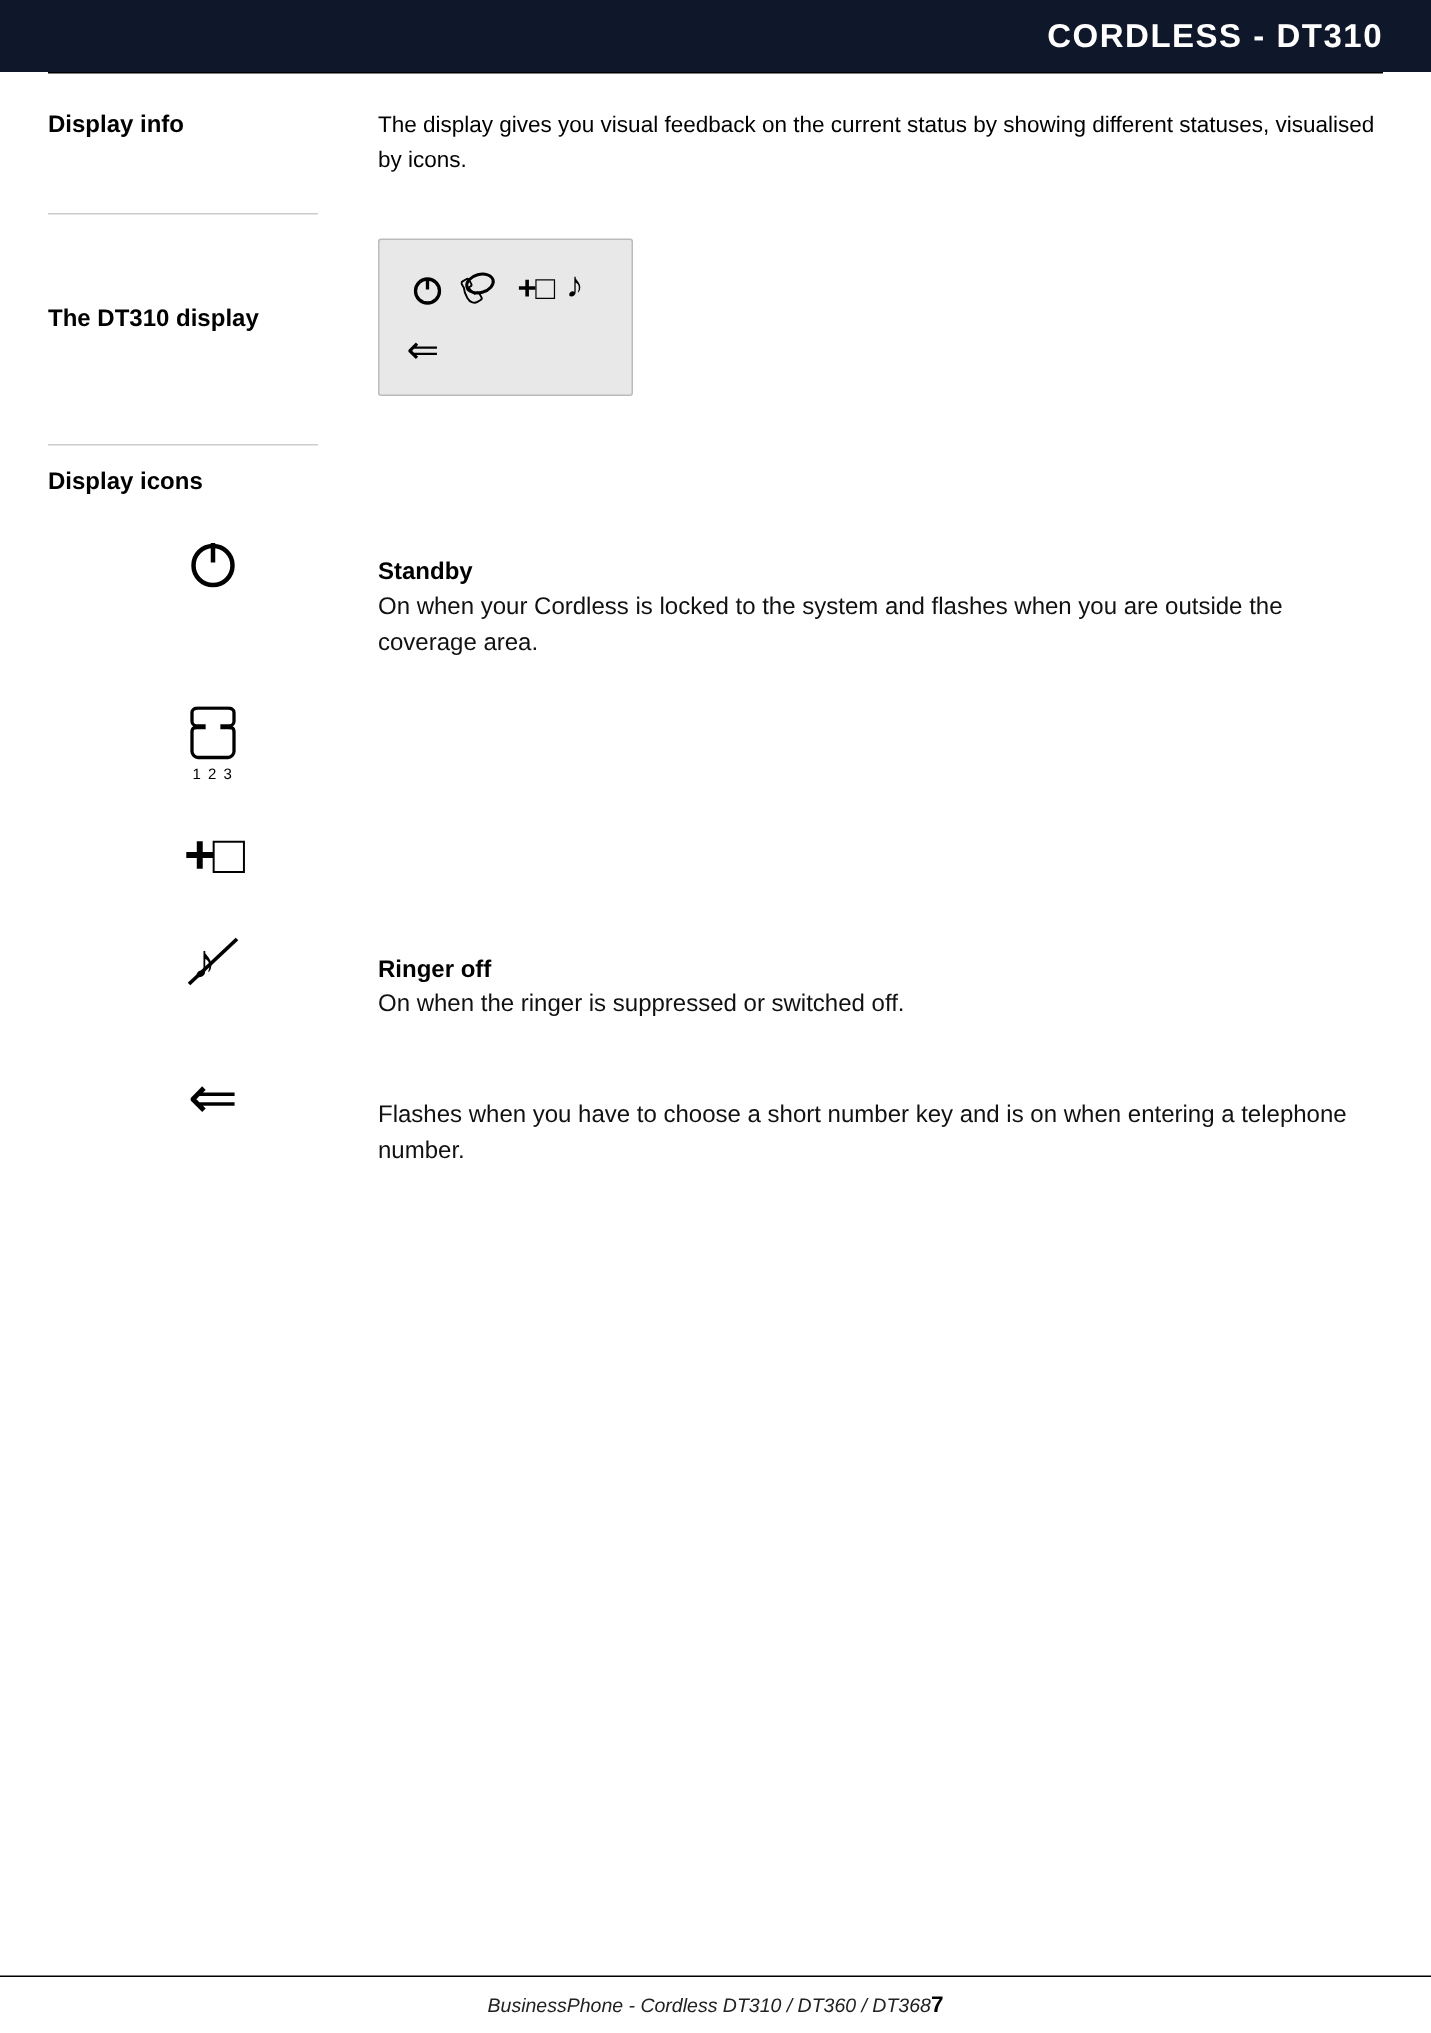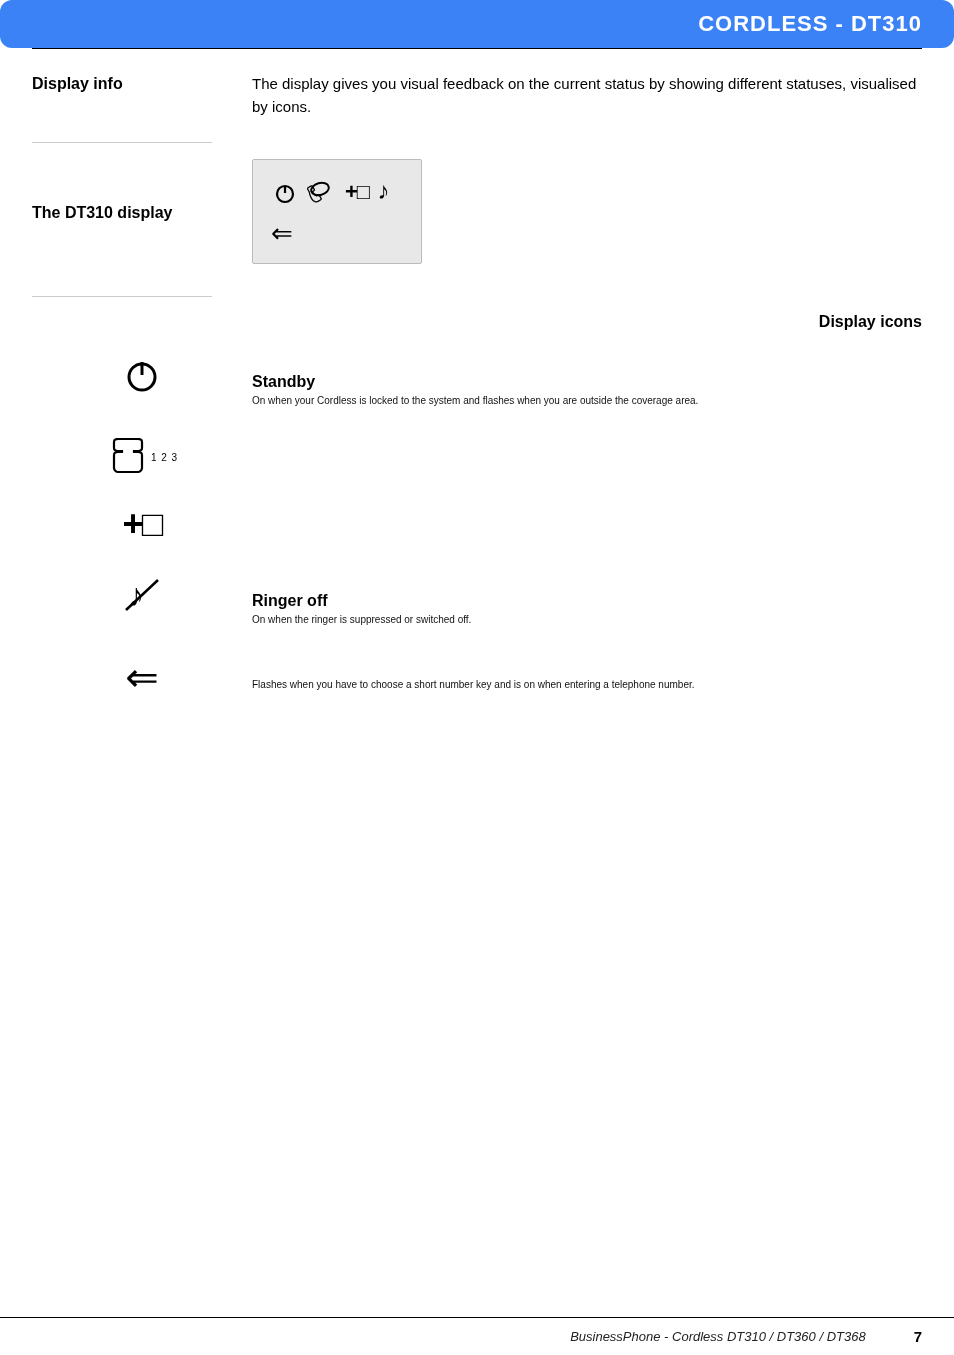"CORDLESS - DT310" .header-bar { background: #3b82f6 -> #0f172a; border-radius: 12px -> none }
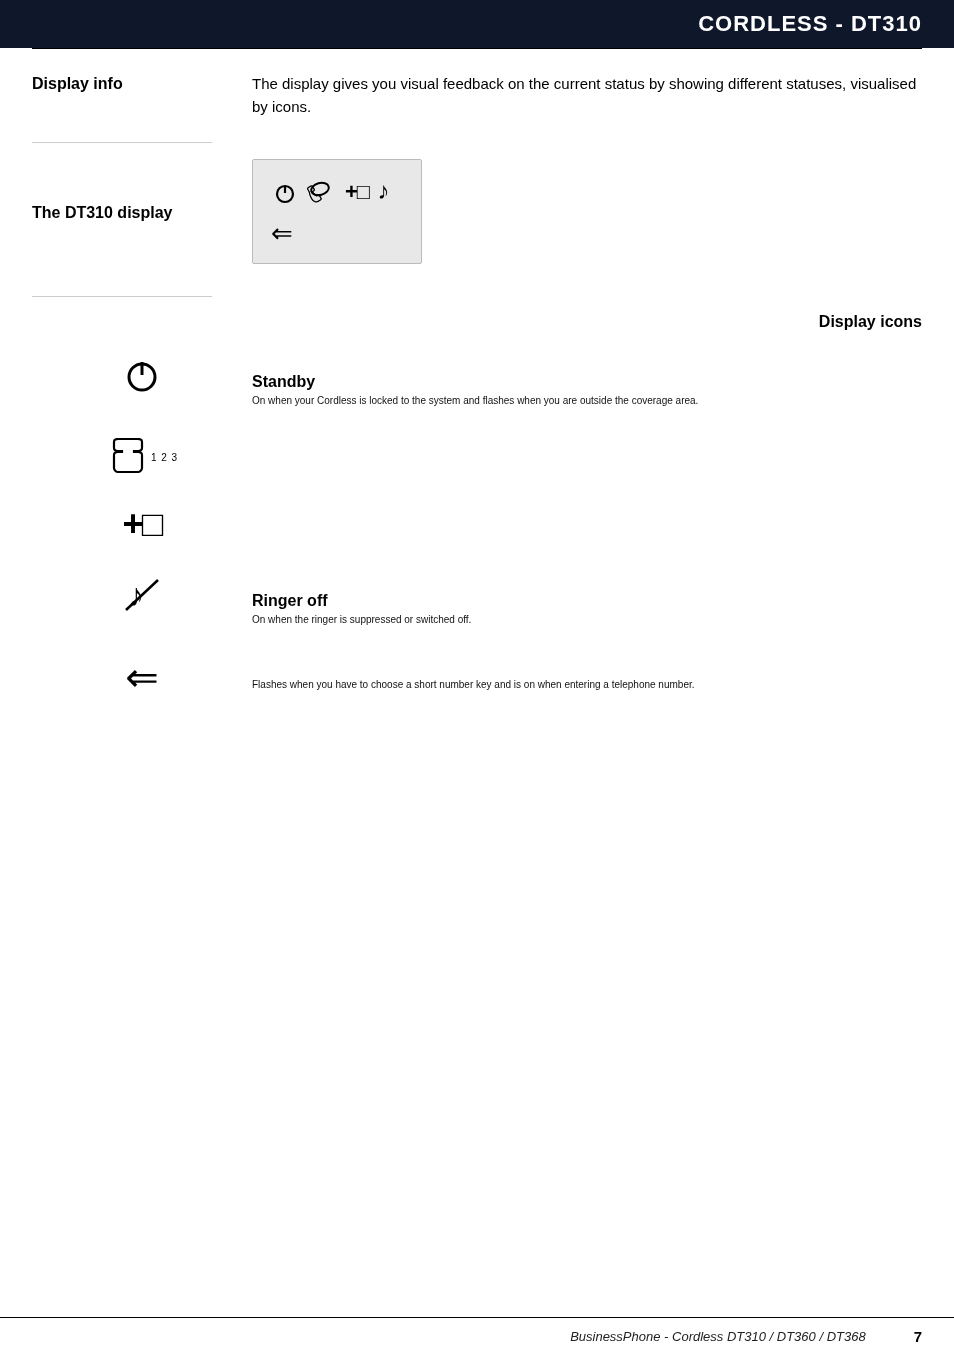"Display icons" div { text-align: right -> none }
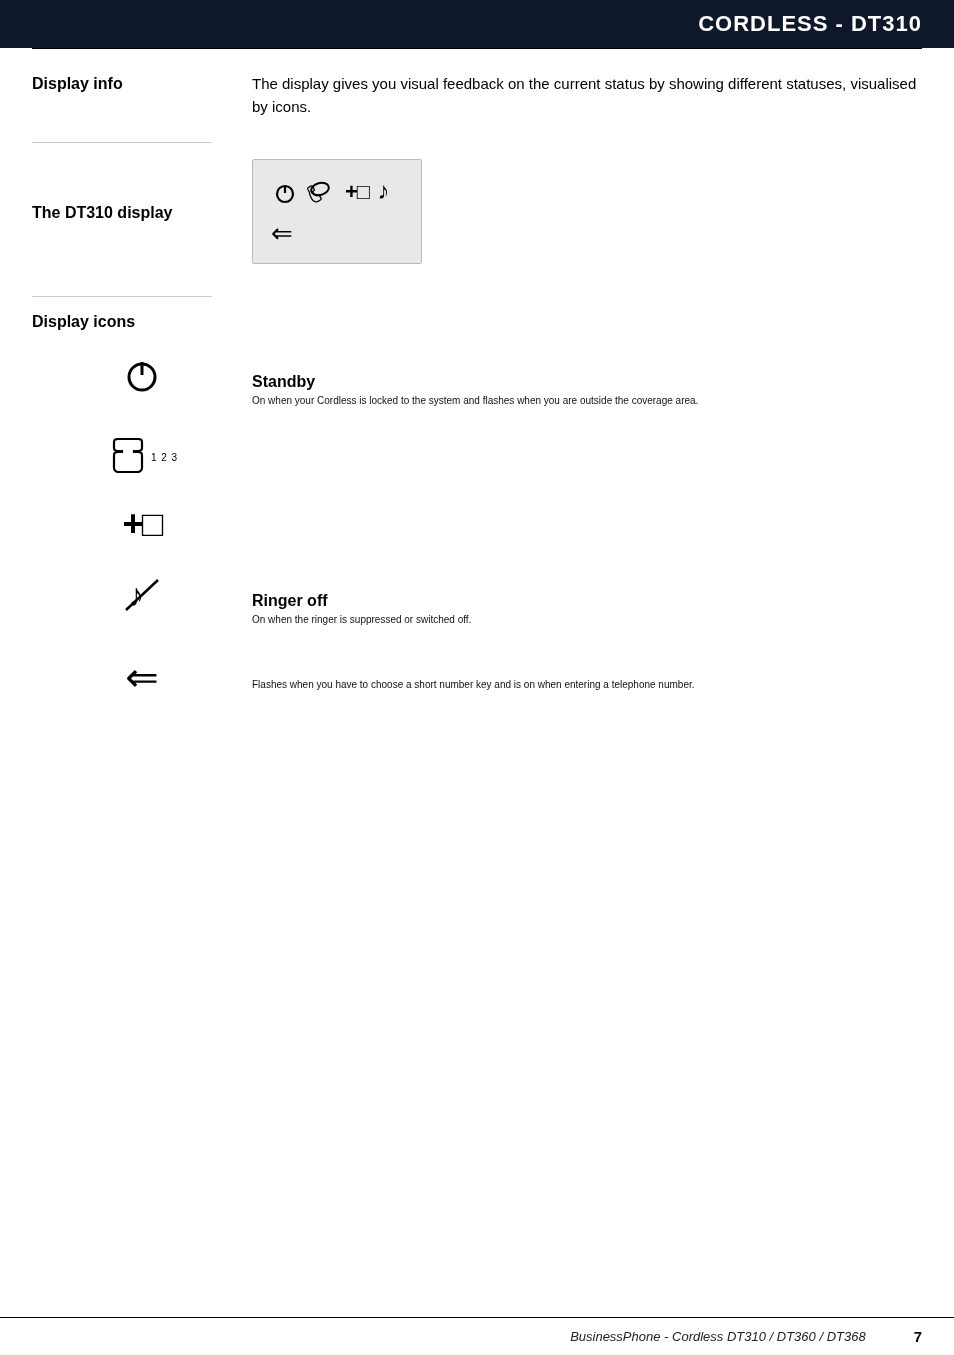"On when your Cordless is" .icon-desc { font-size: 10px -> 16px }
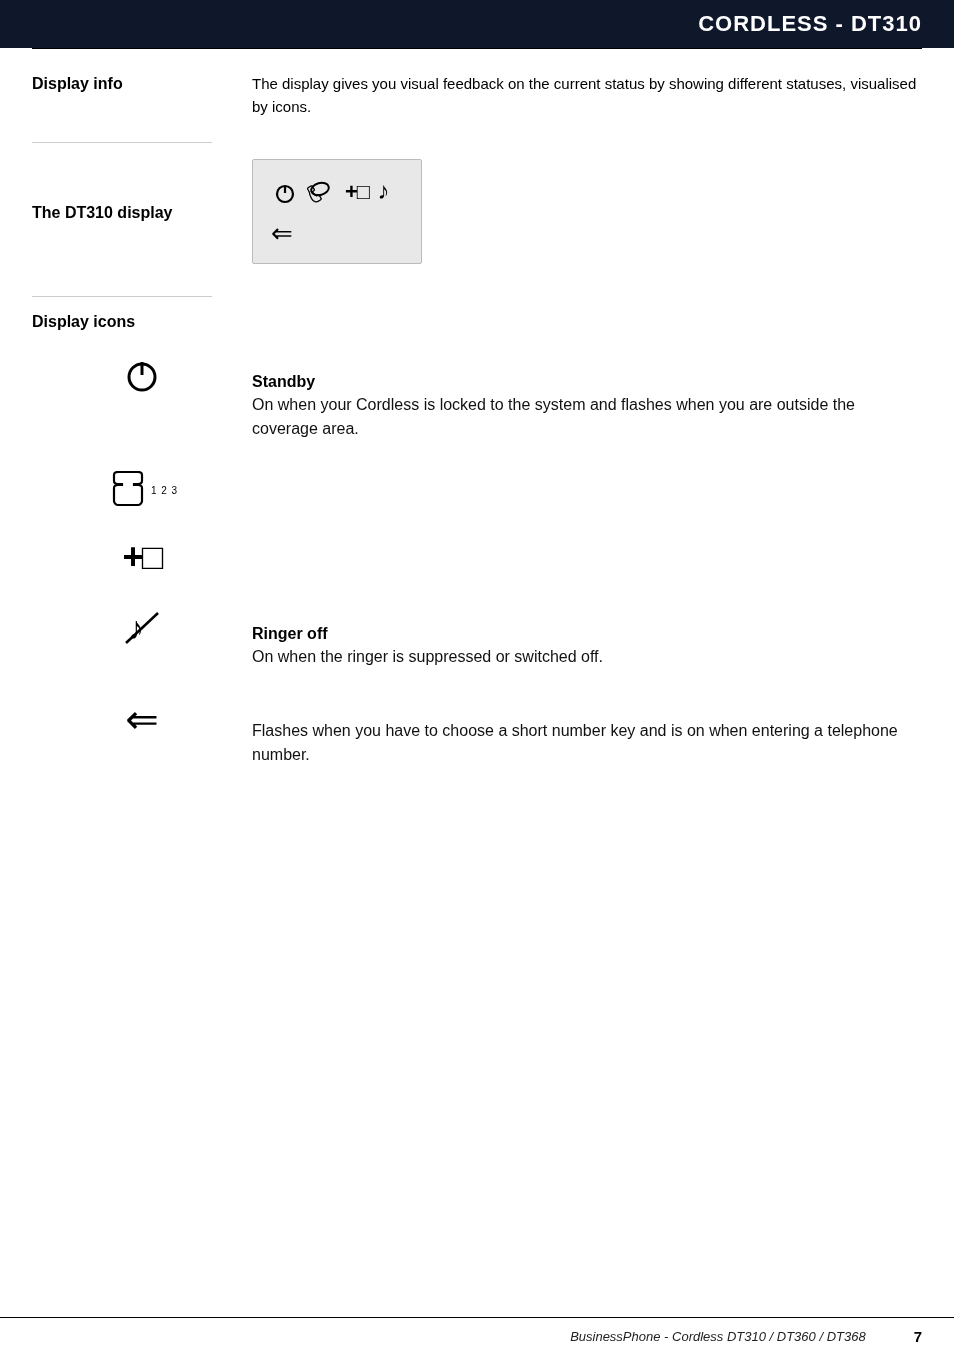"1 2 3" .call-icon-wrap { flex-direction: none -> column }
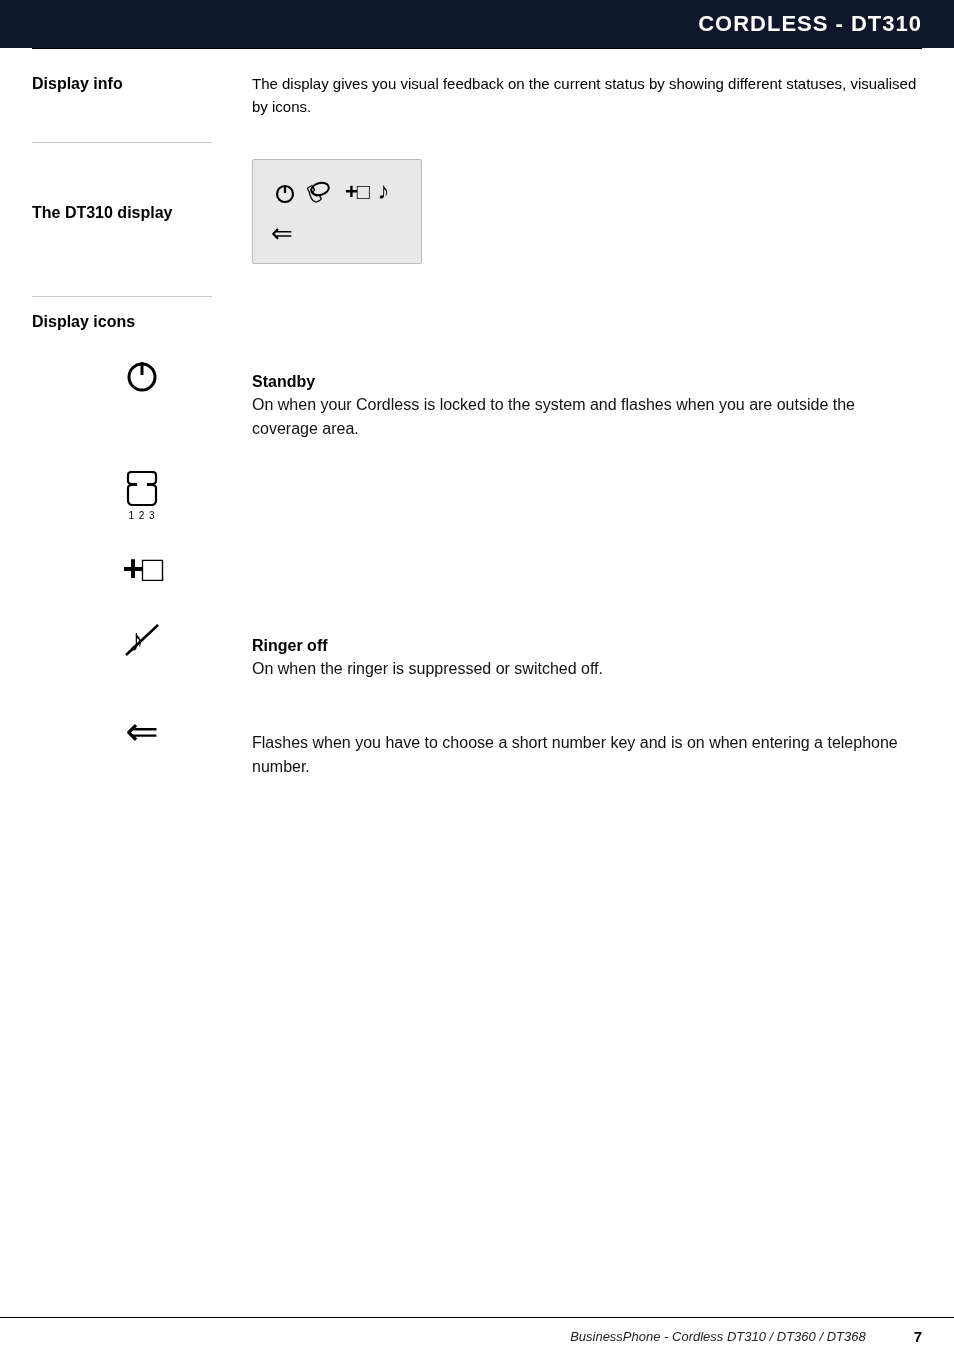"BusinessPhone - Cordless DT310 /" .footer { gap: 48px -> none; justify-content: flex-end -> center }
